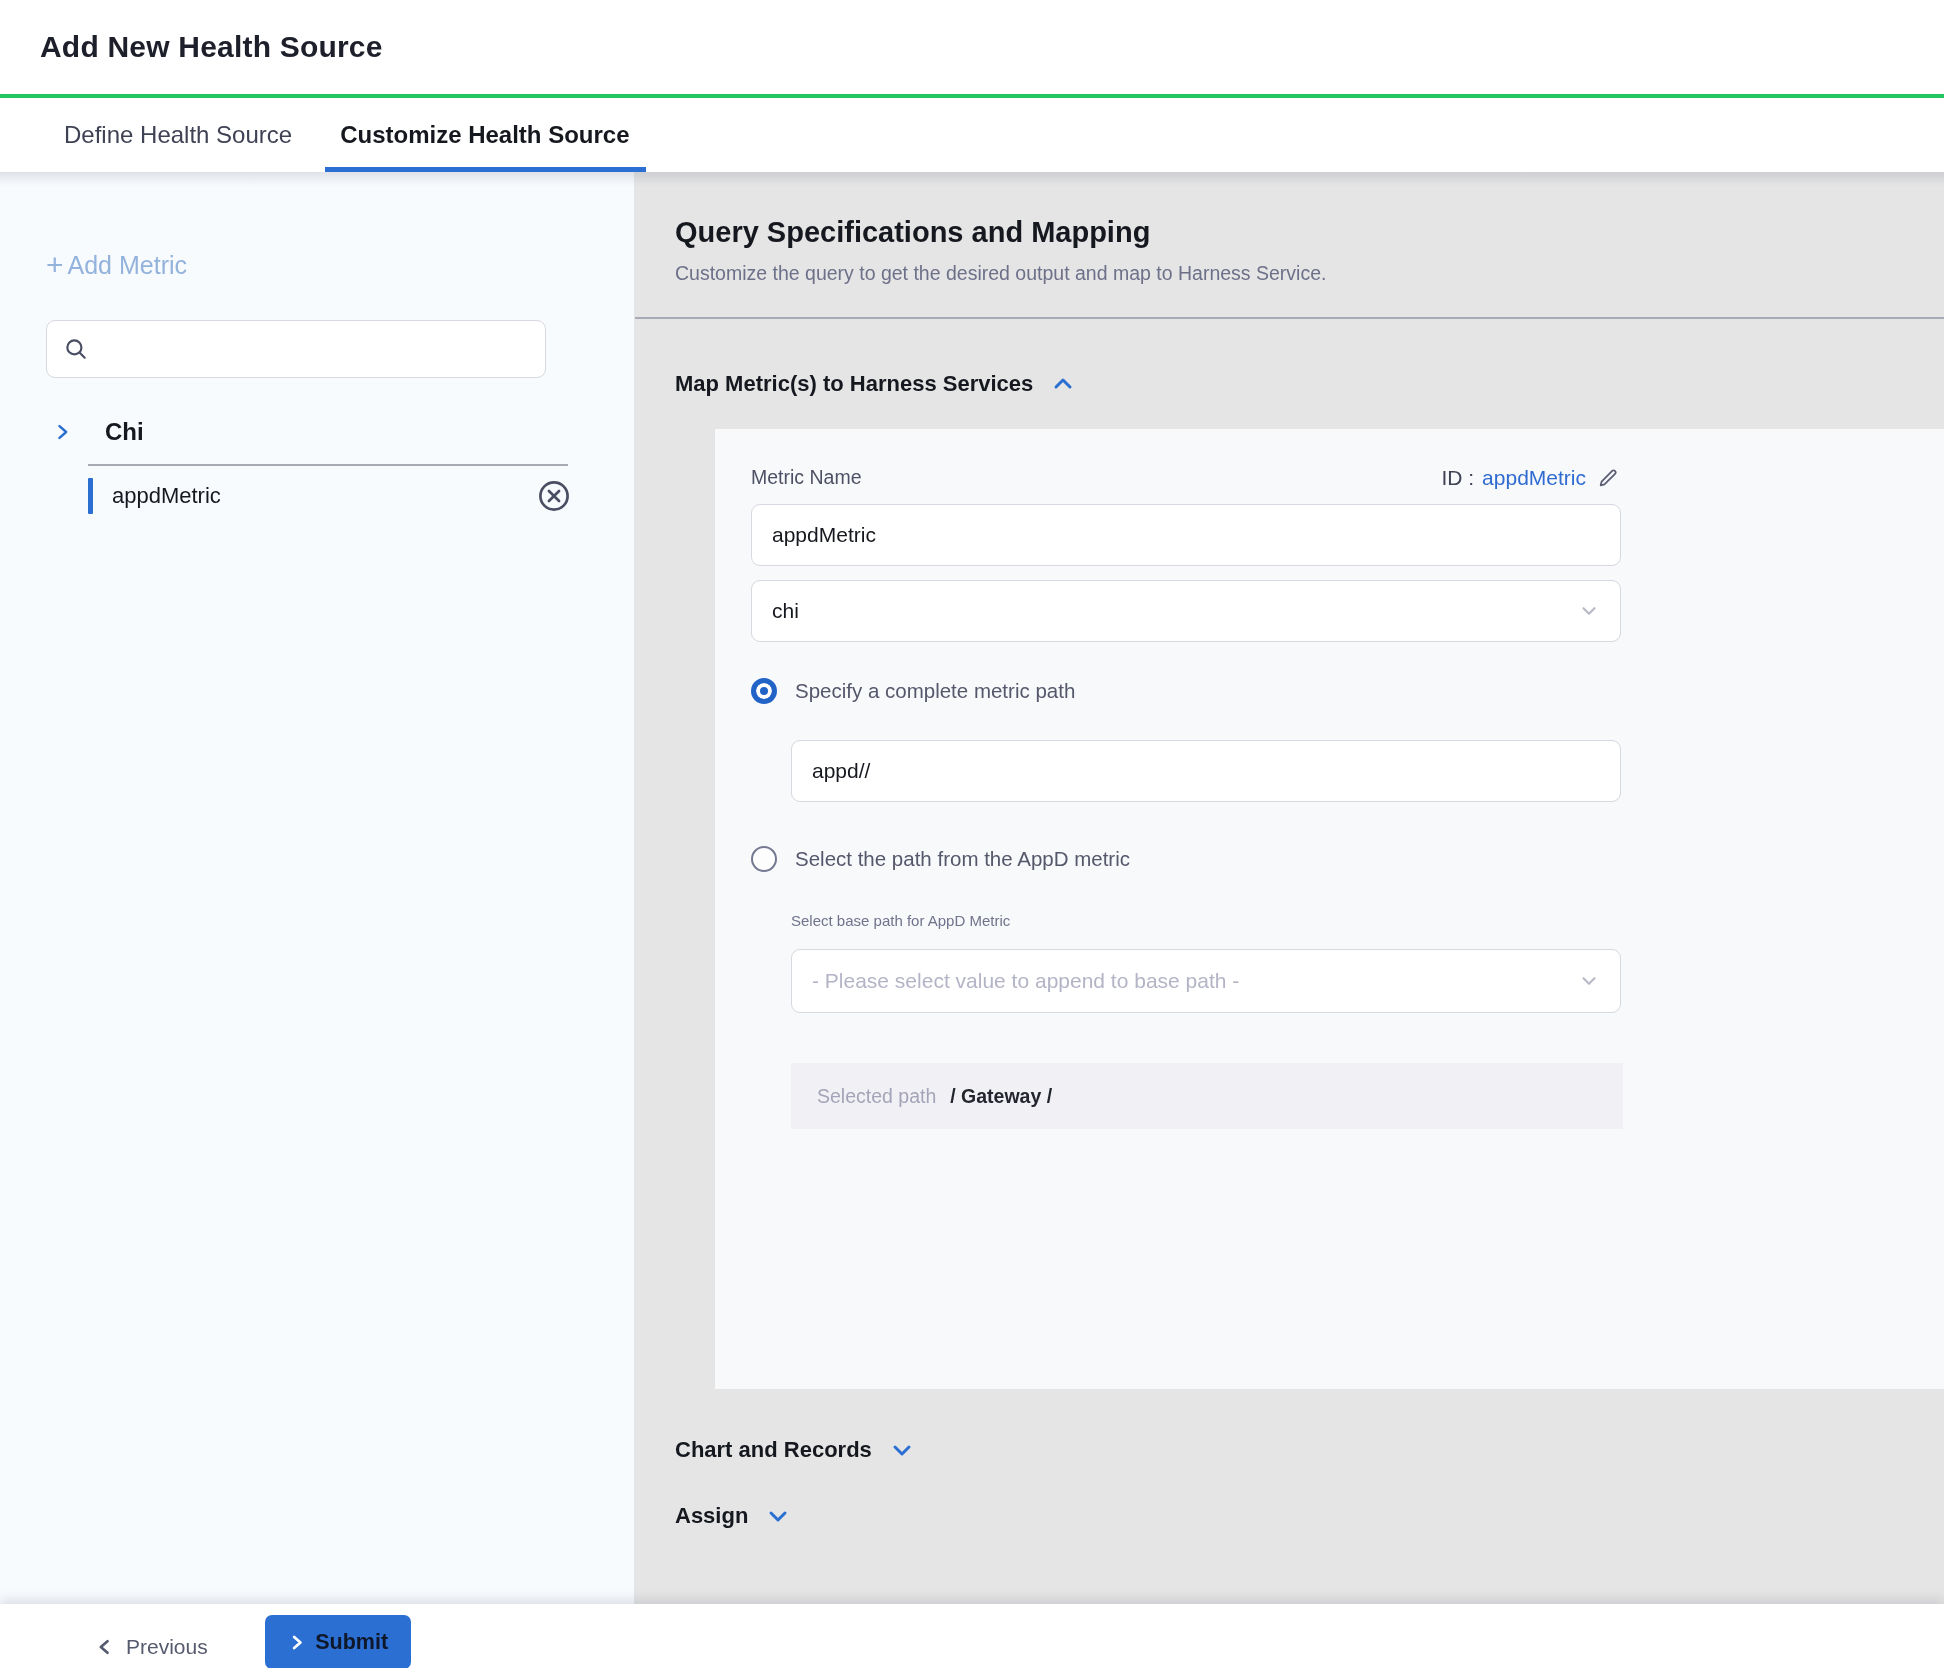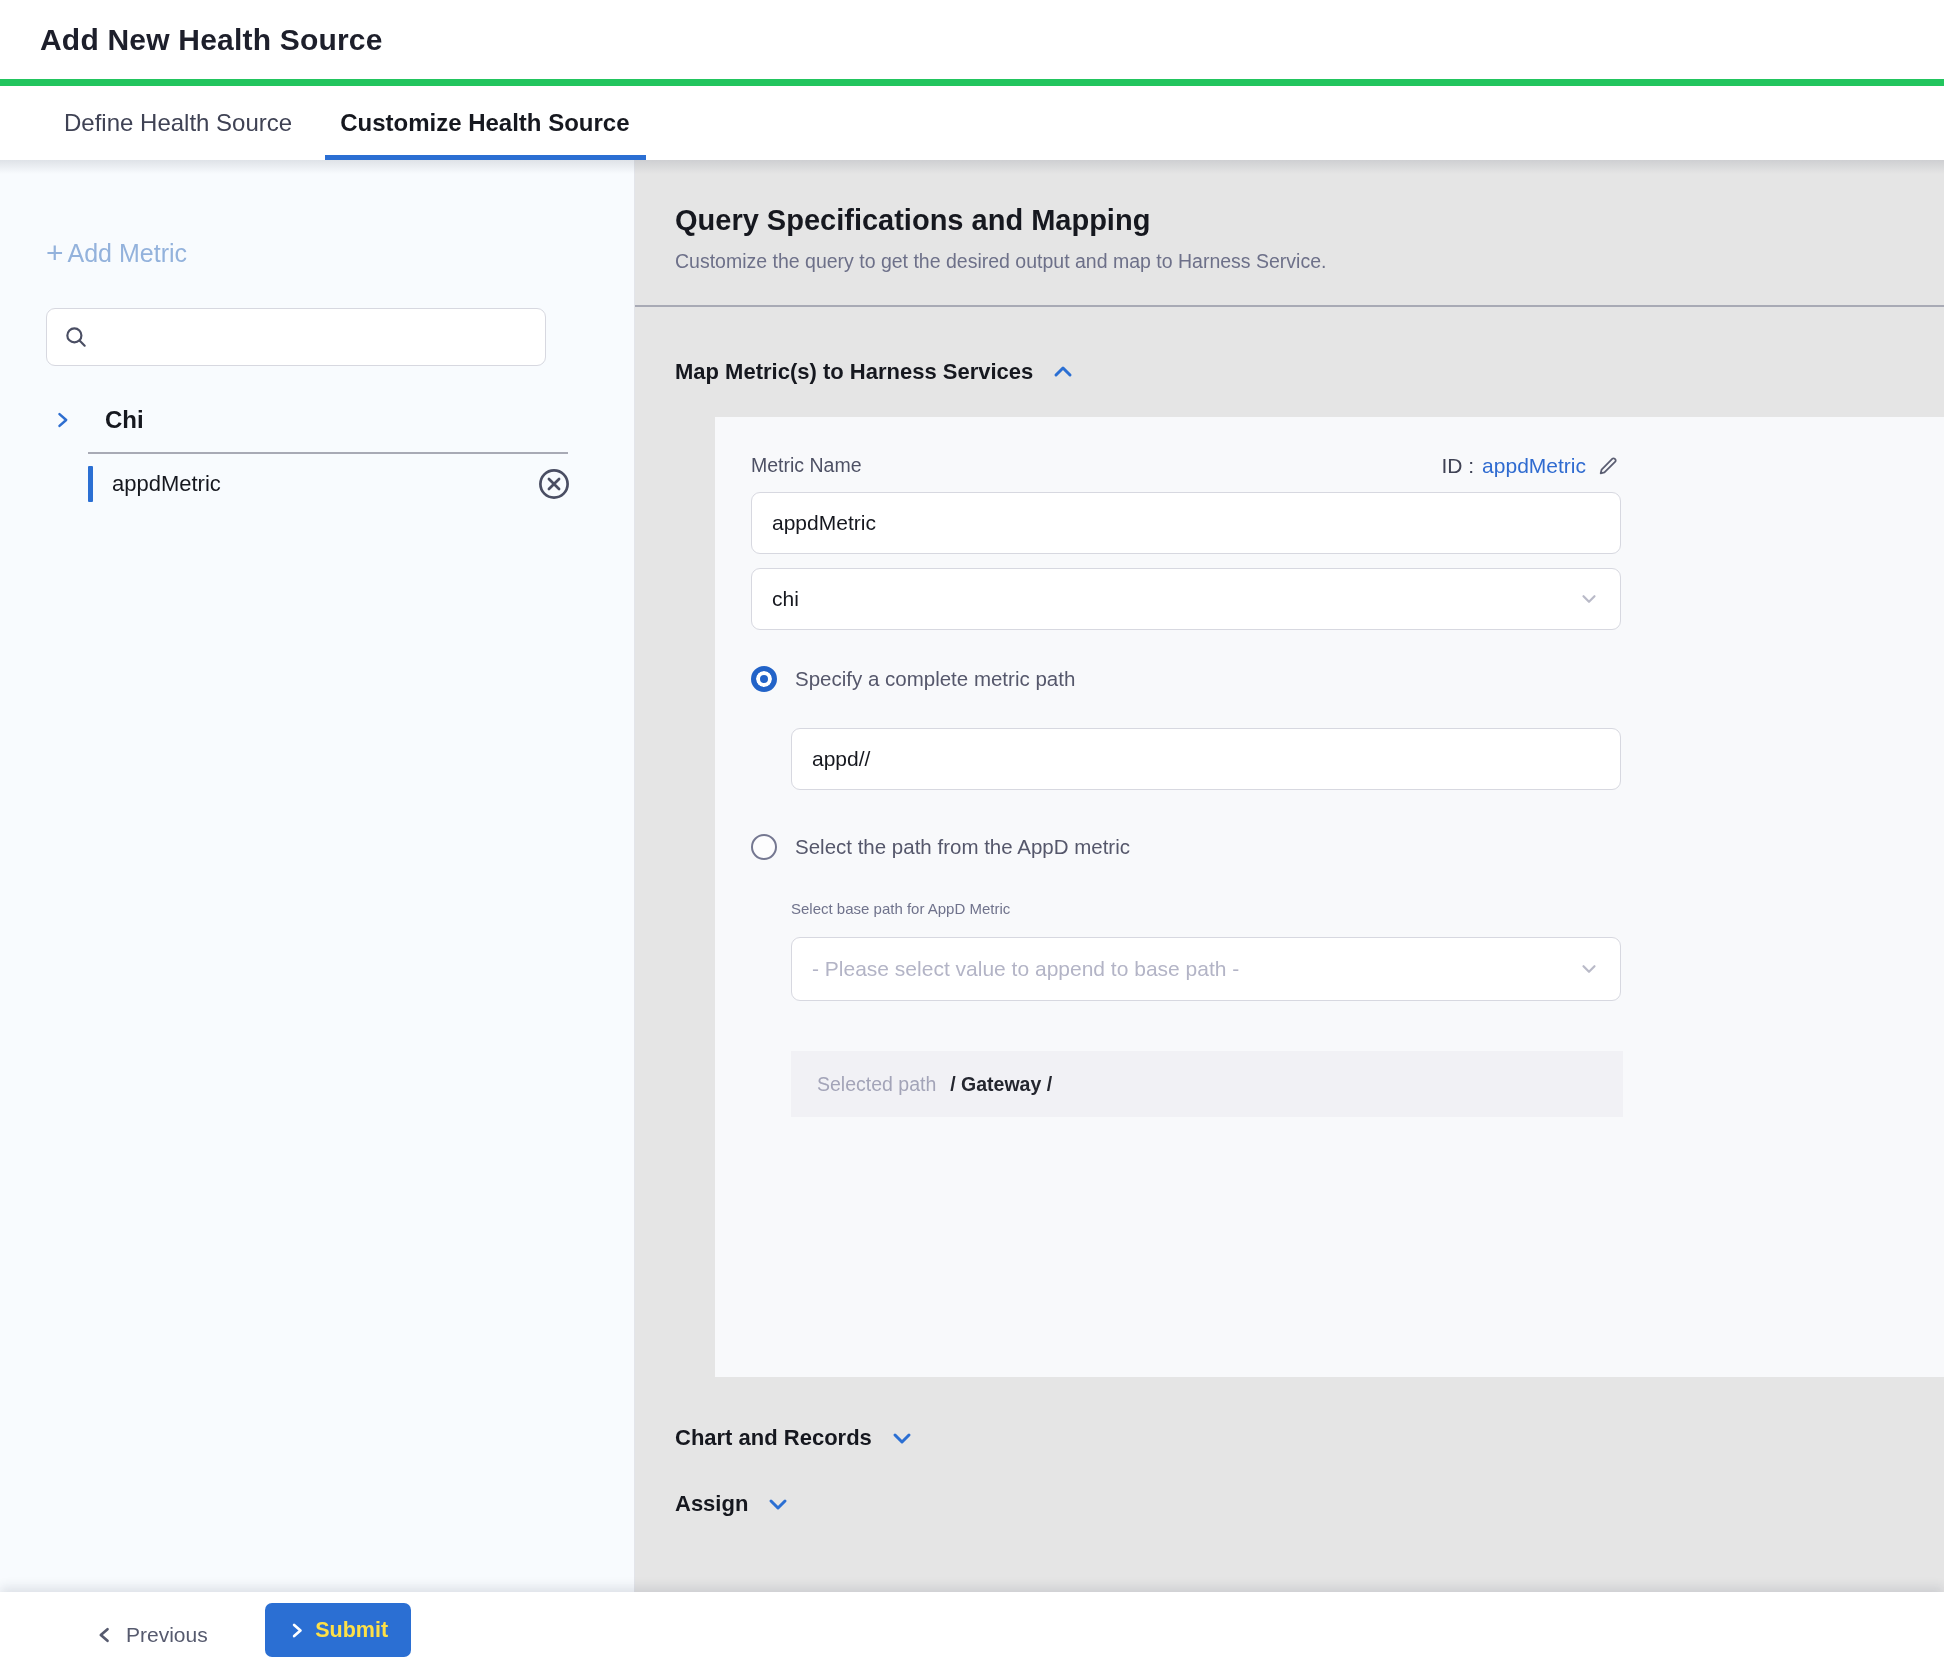"Add New Health Source" .app-header { border-bottom: 7px solid #22c55e -> 4px solid #22c55e; height: 86px -> 98px }
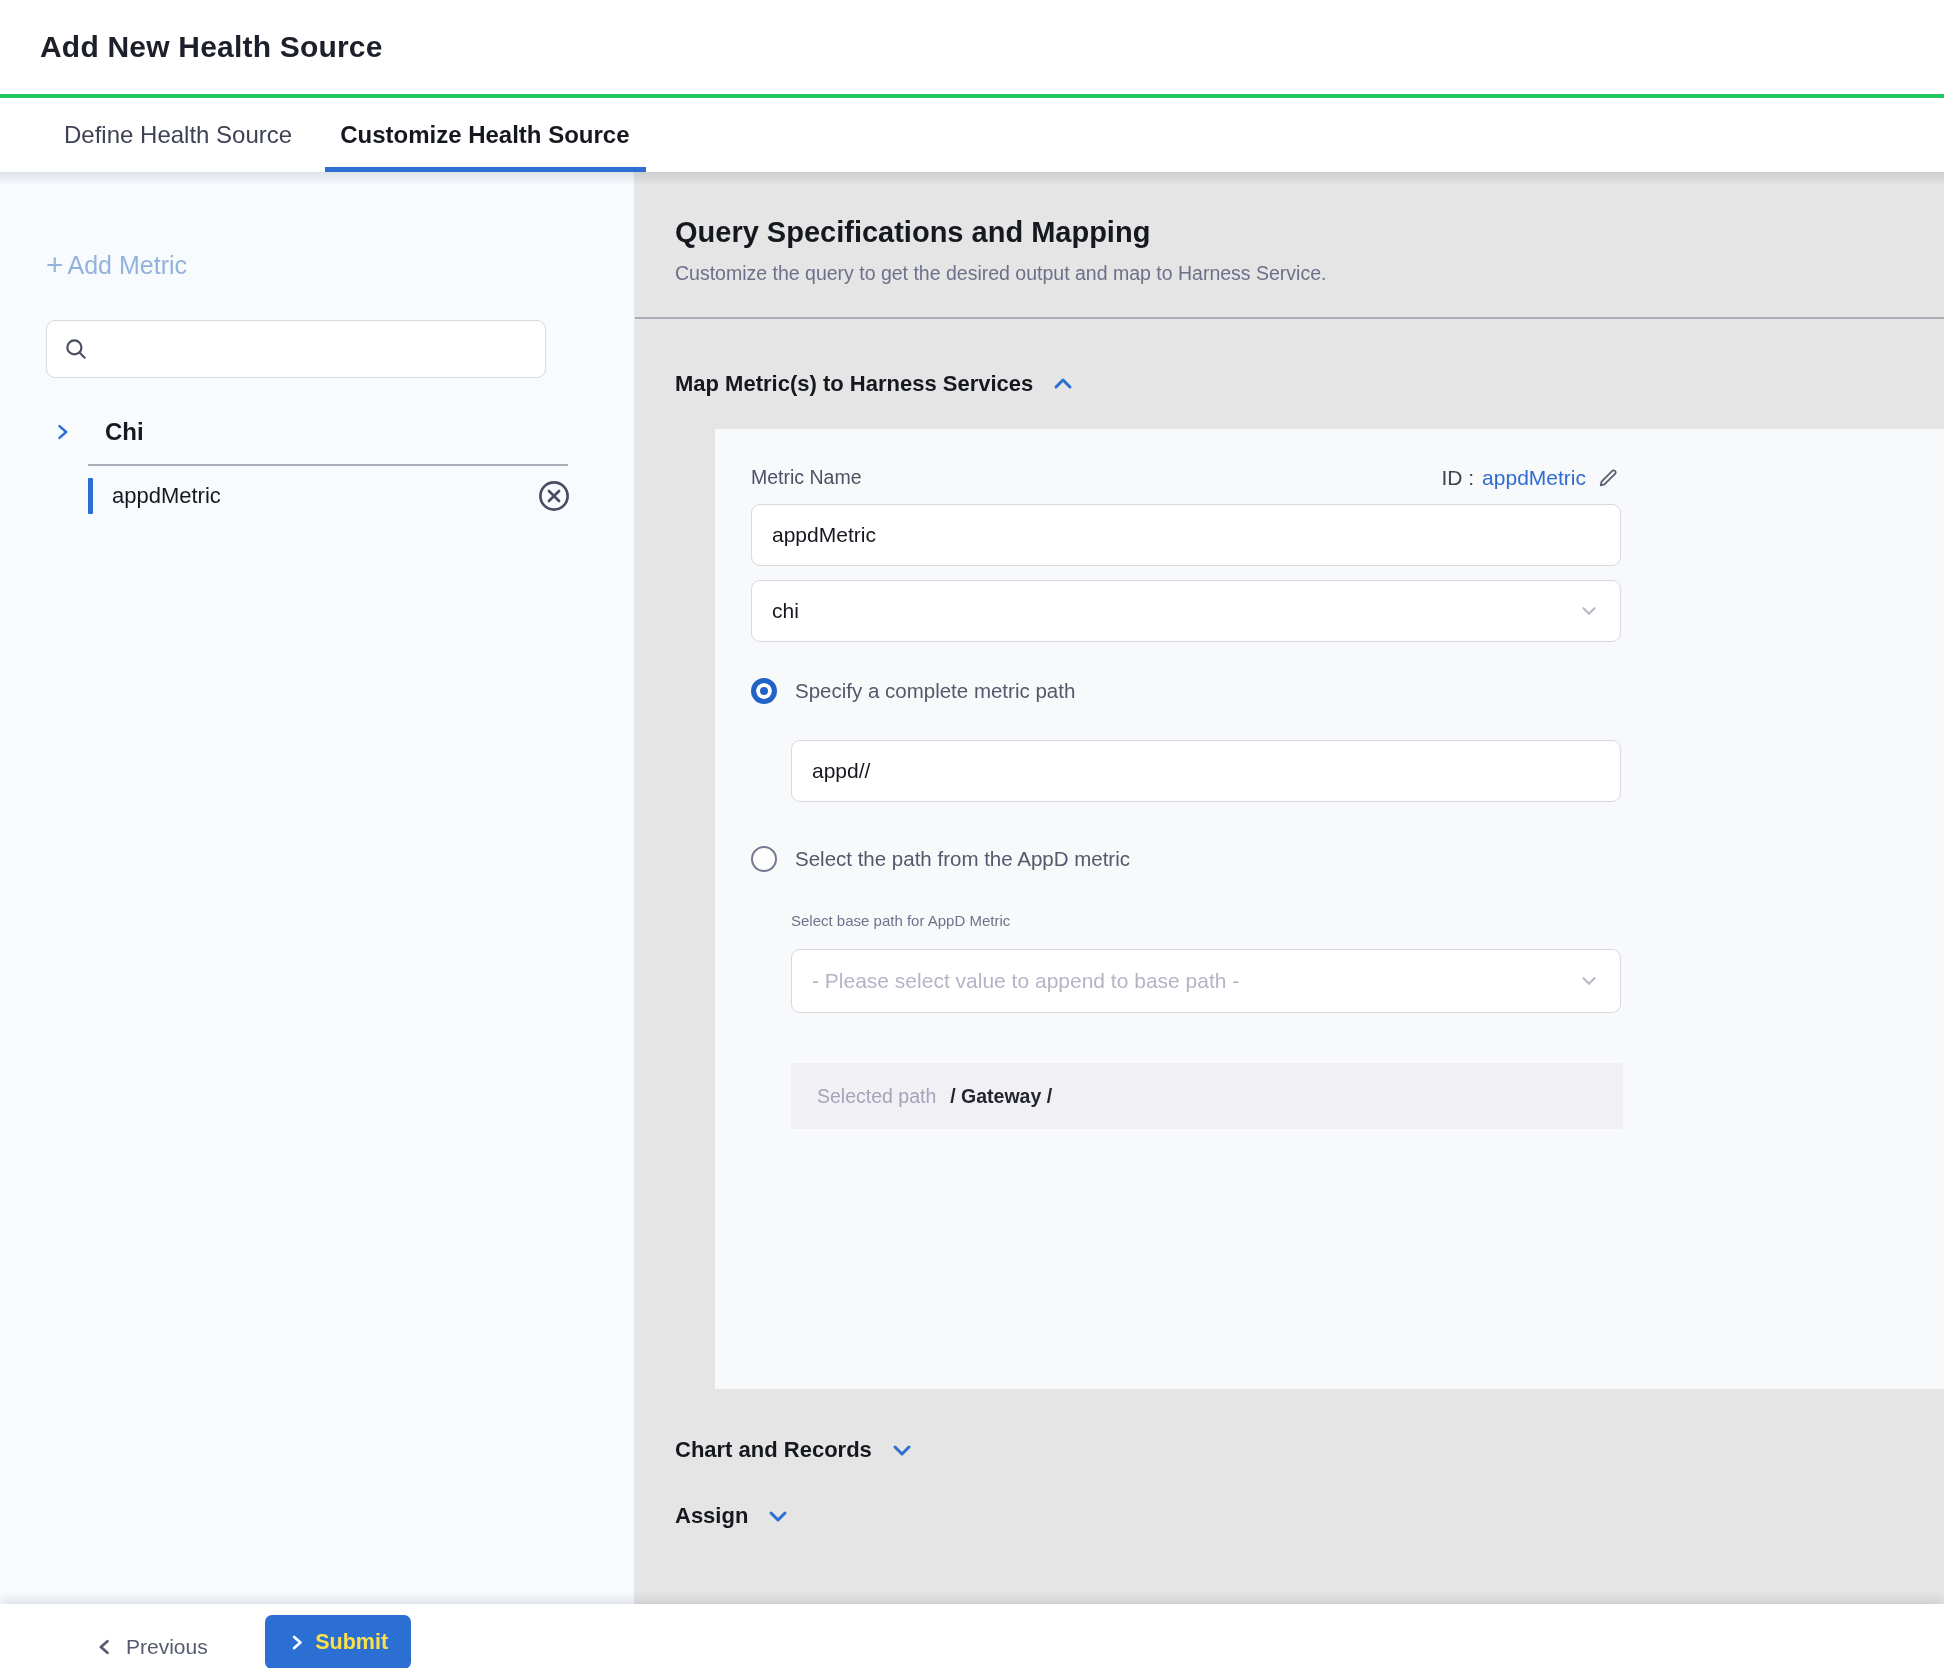"Submit" .btn-submit { color: #fde047 -> #0f172a }
